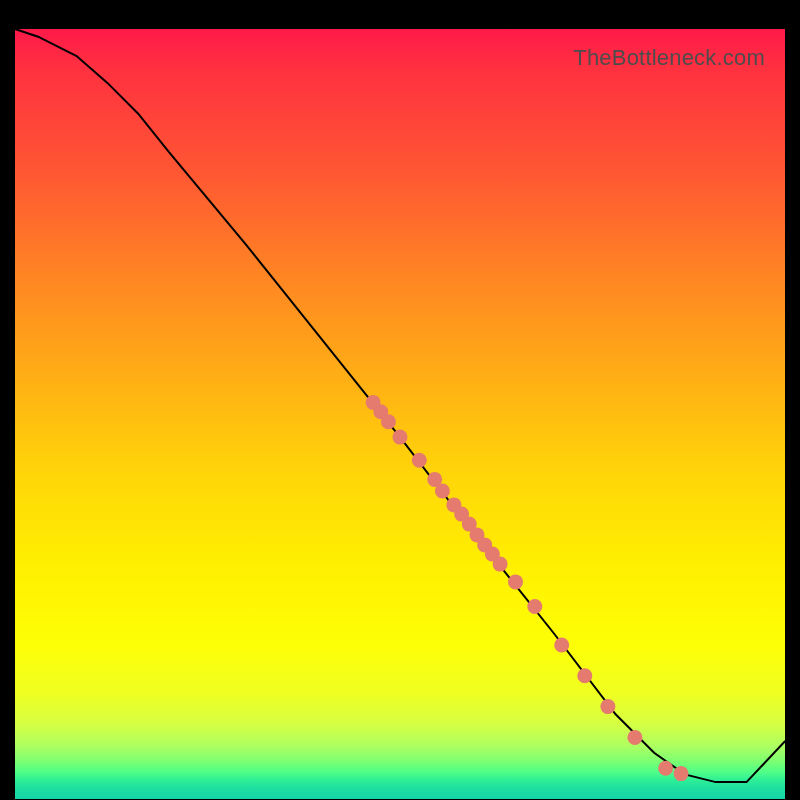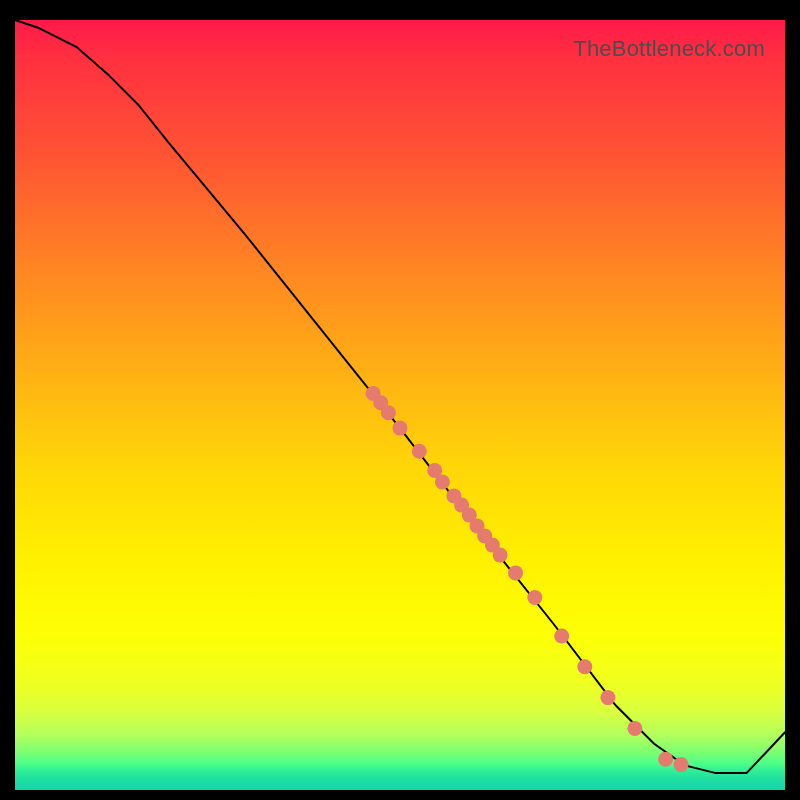"TheBottleneck.com" .plot-area { top: 20px -> 29px }
